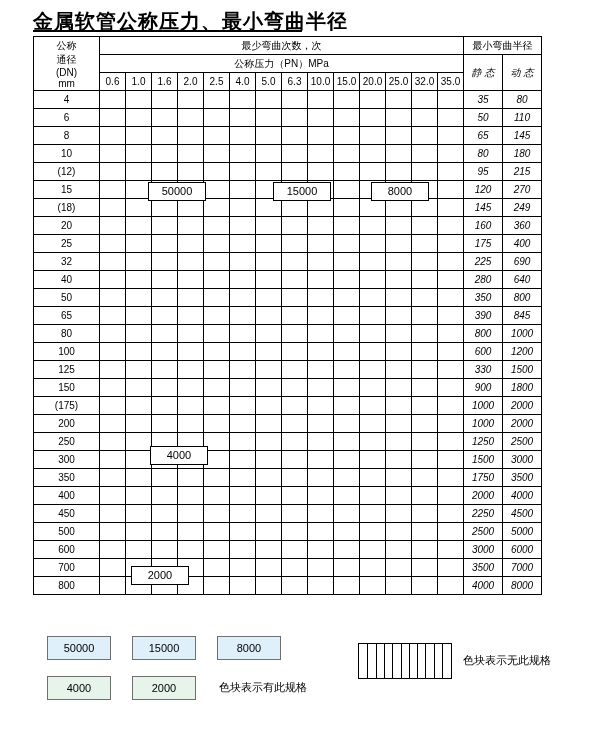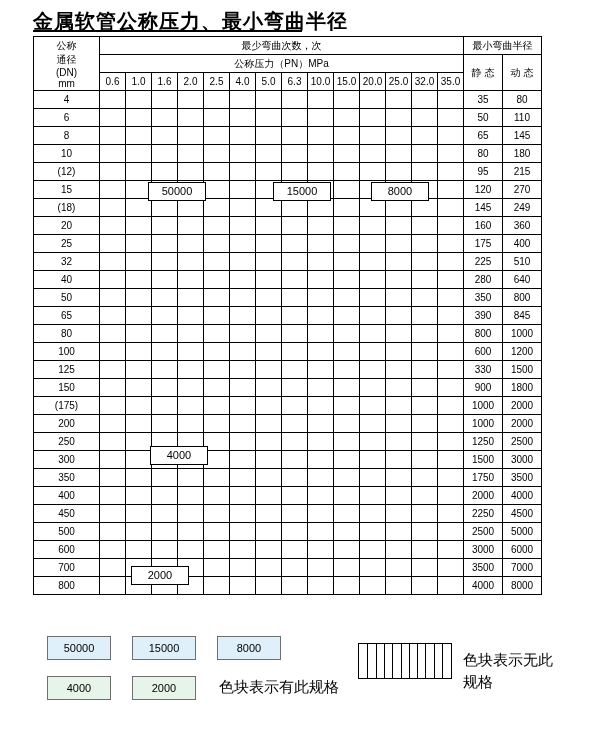"静 态" .rad-col { font-style: none -> italic }
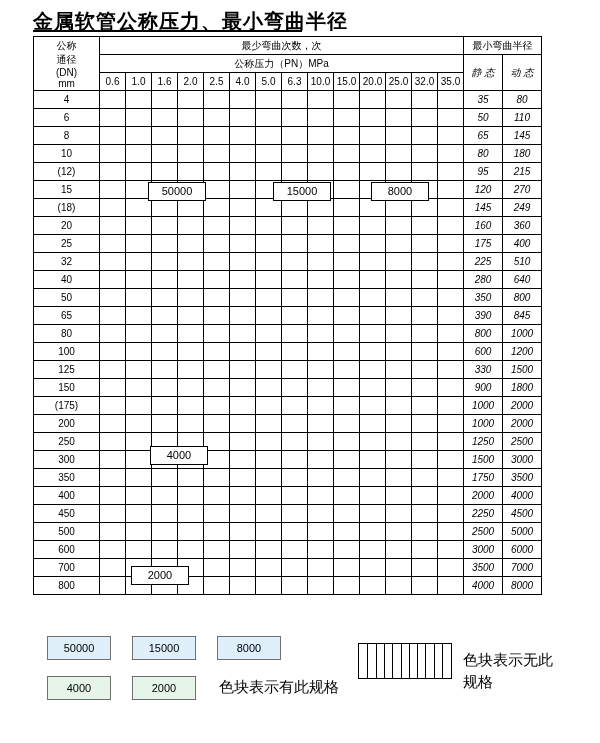"510" td.rad-cell { text: 510 -> 690 }
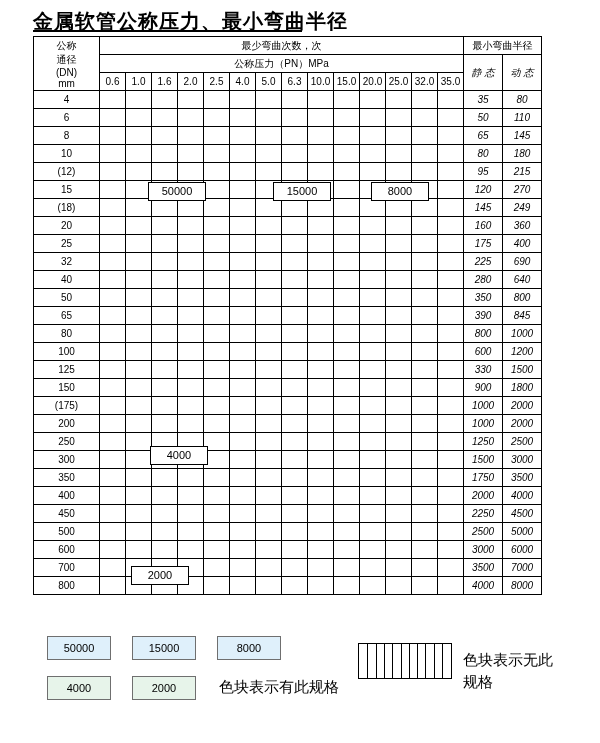"色块表示无此规格" .lgtext { font-size: 15px -> 11px }
